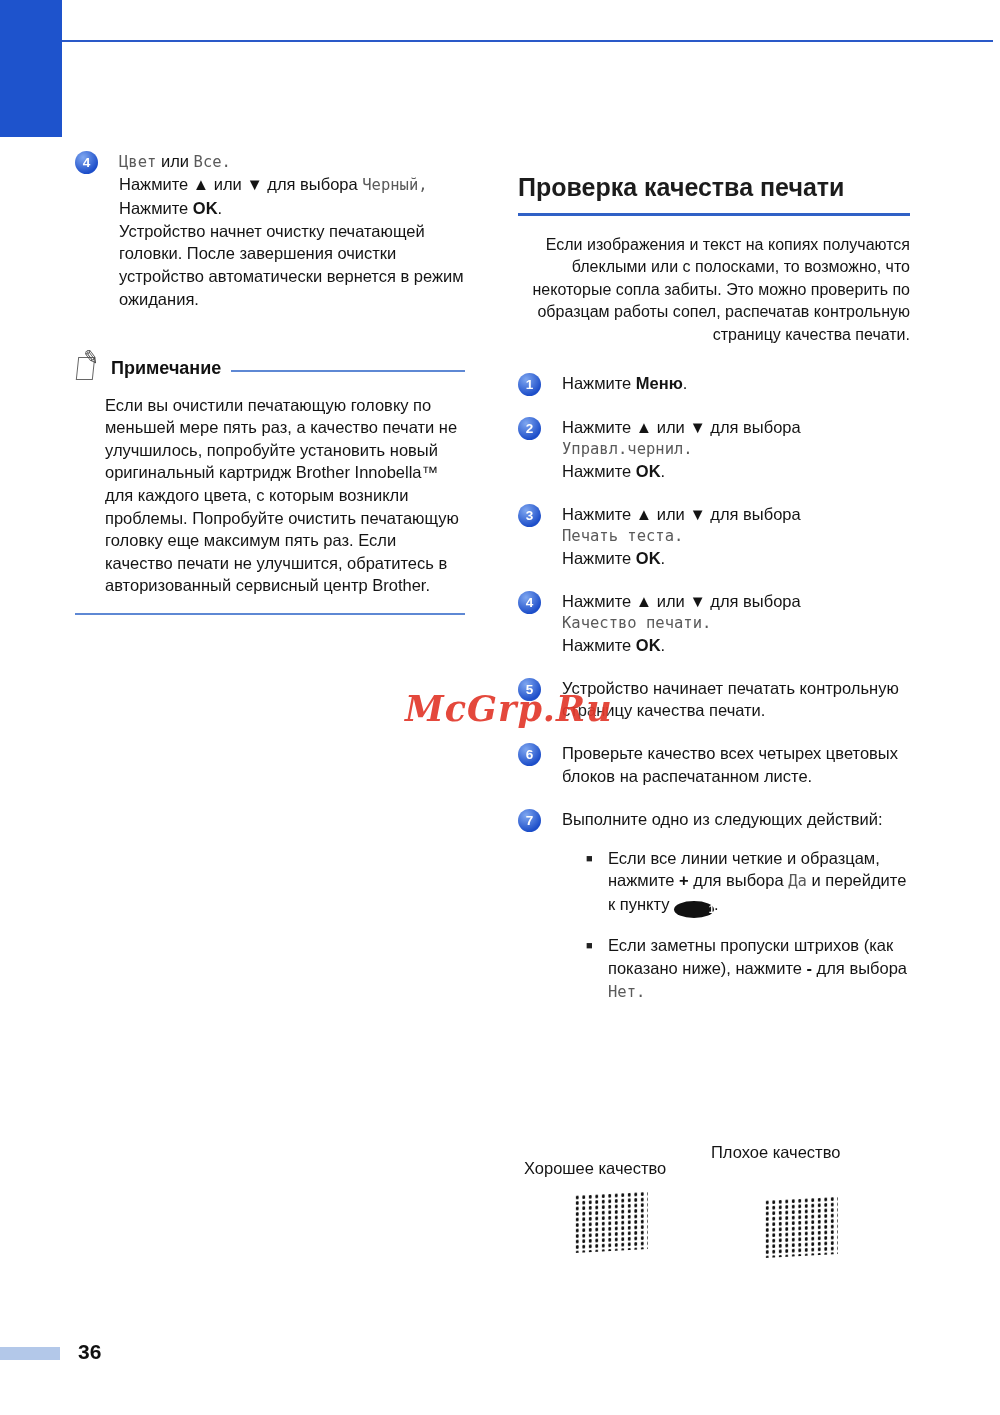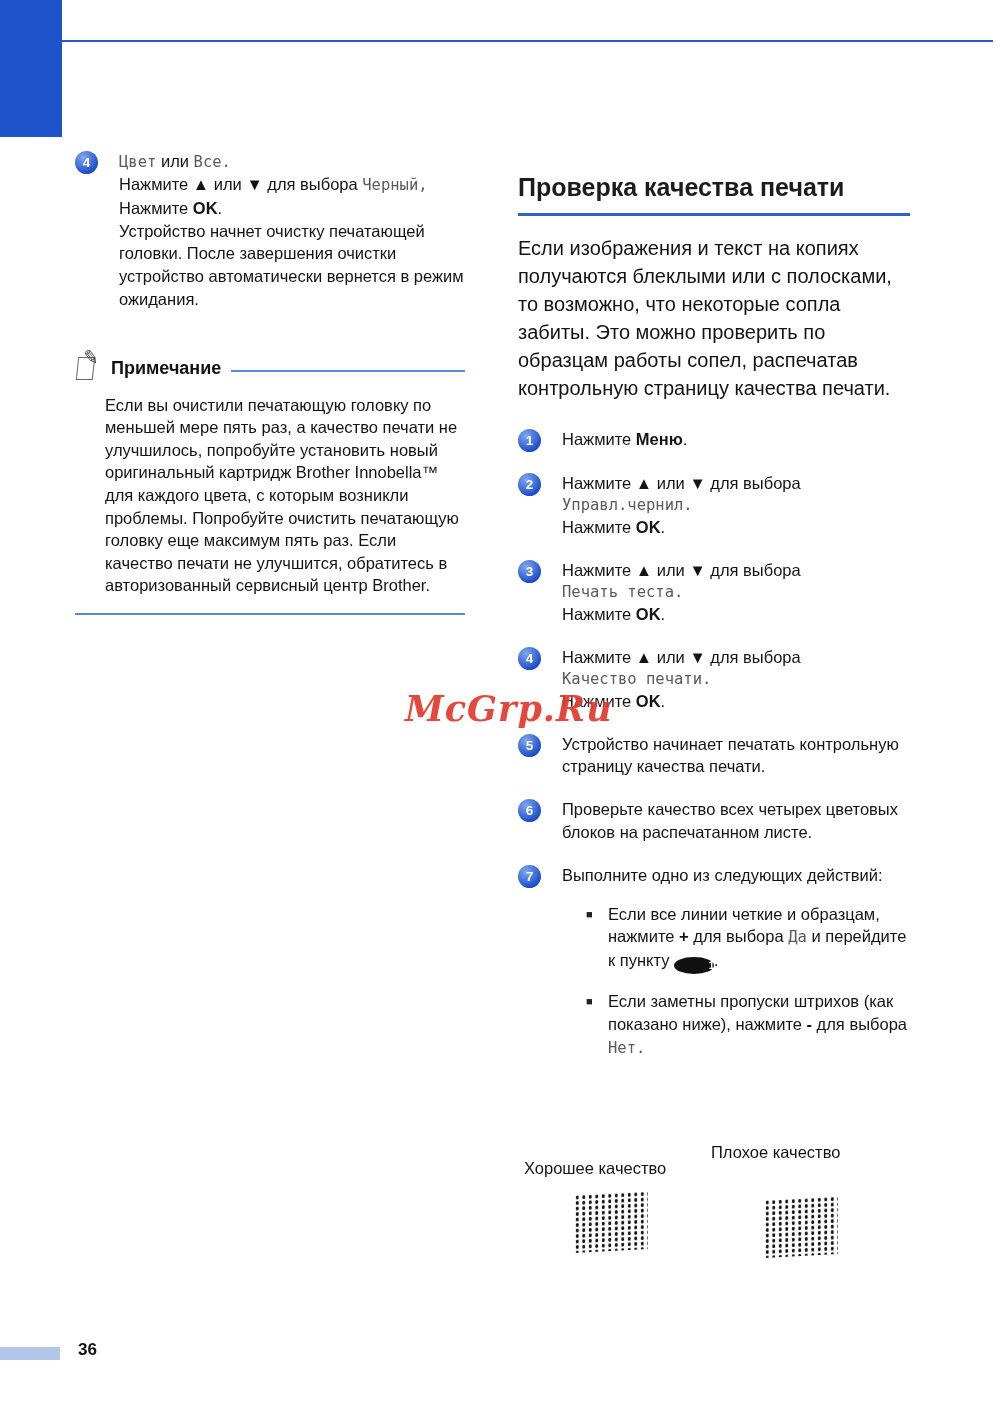"Если изображения и текст на" .intro { font-size: 20px -> 16px; text-align: none -> right }
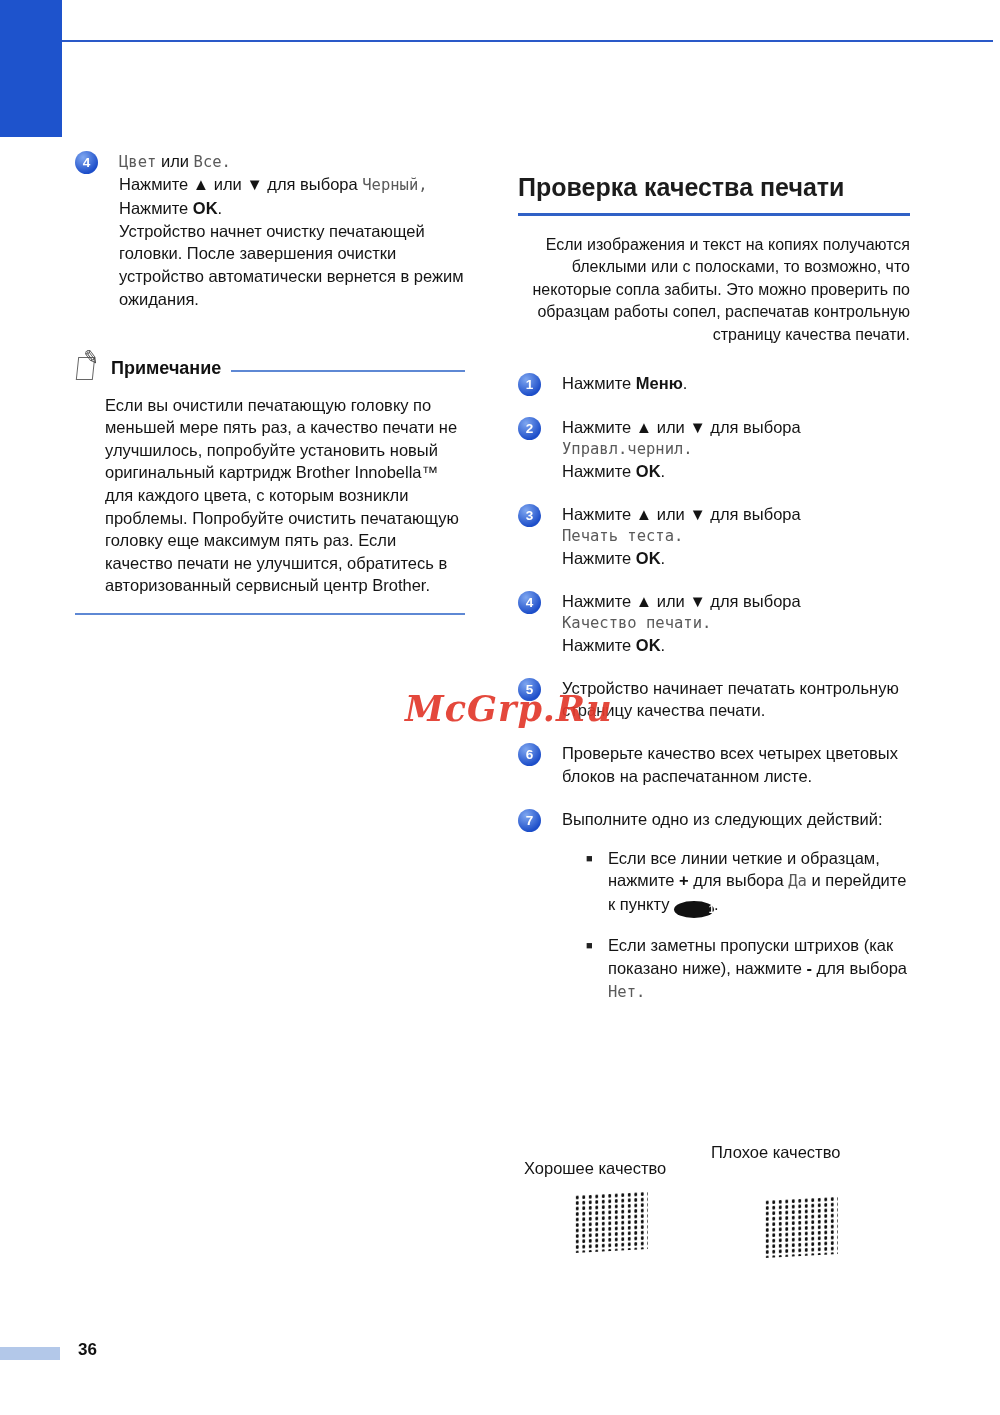"36" .page-number { font-size: 17px -> 21px }
